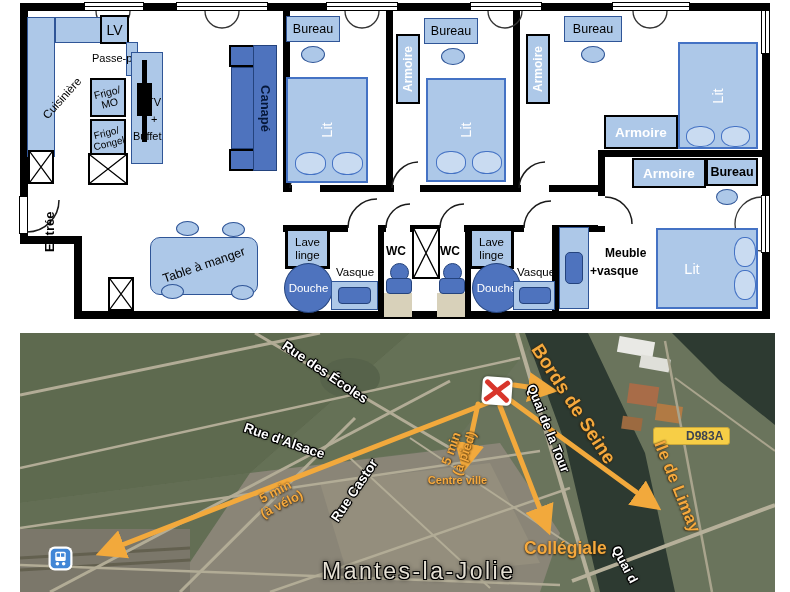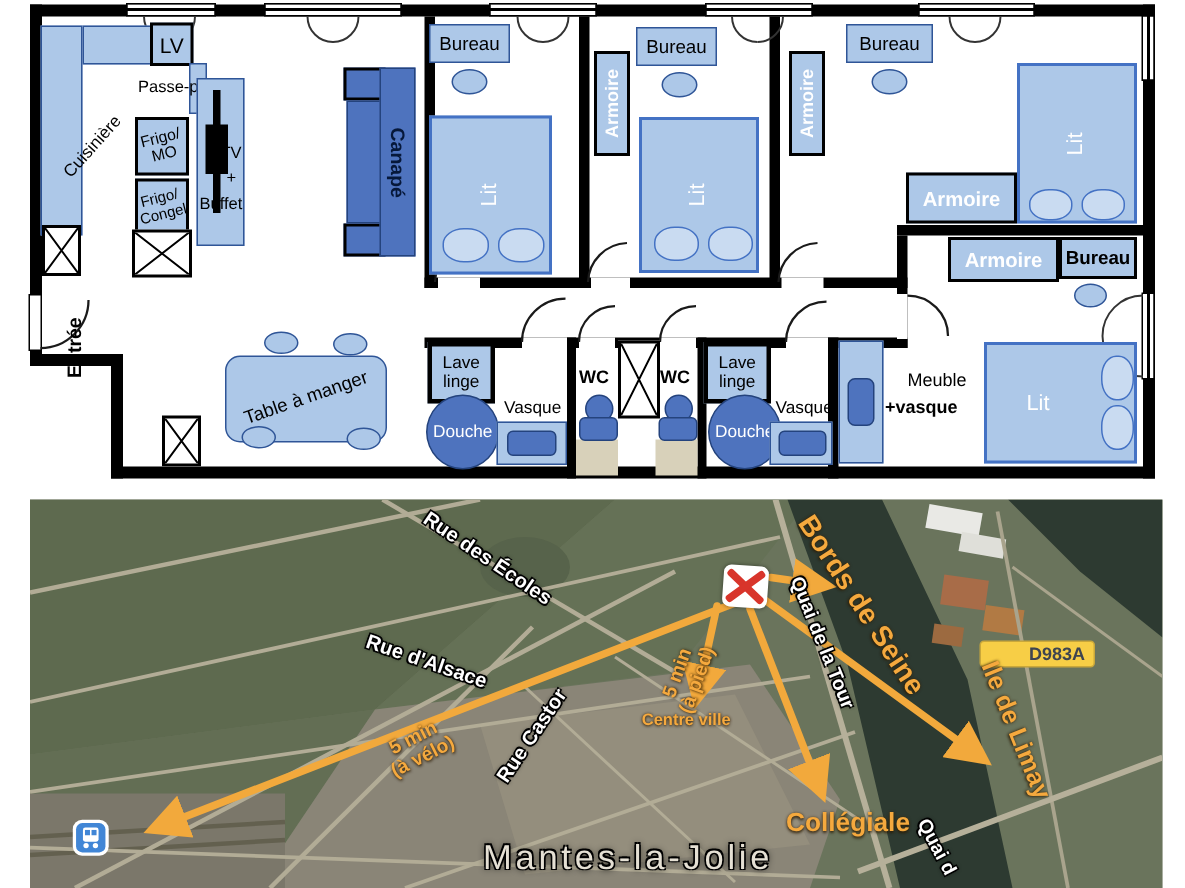"Meuble" div.plbl { font-weight: 400 -> 700 }
